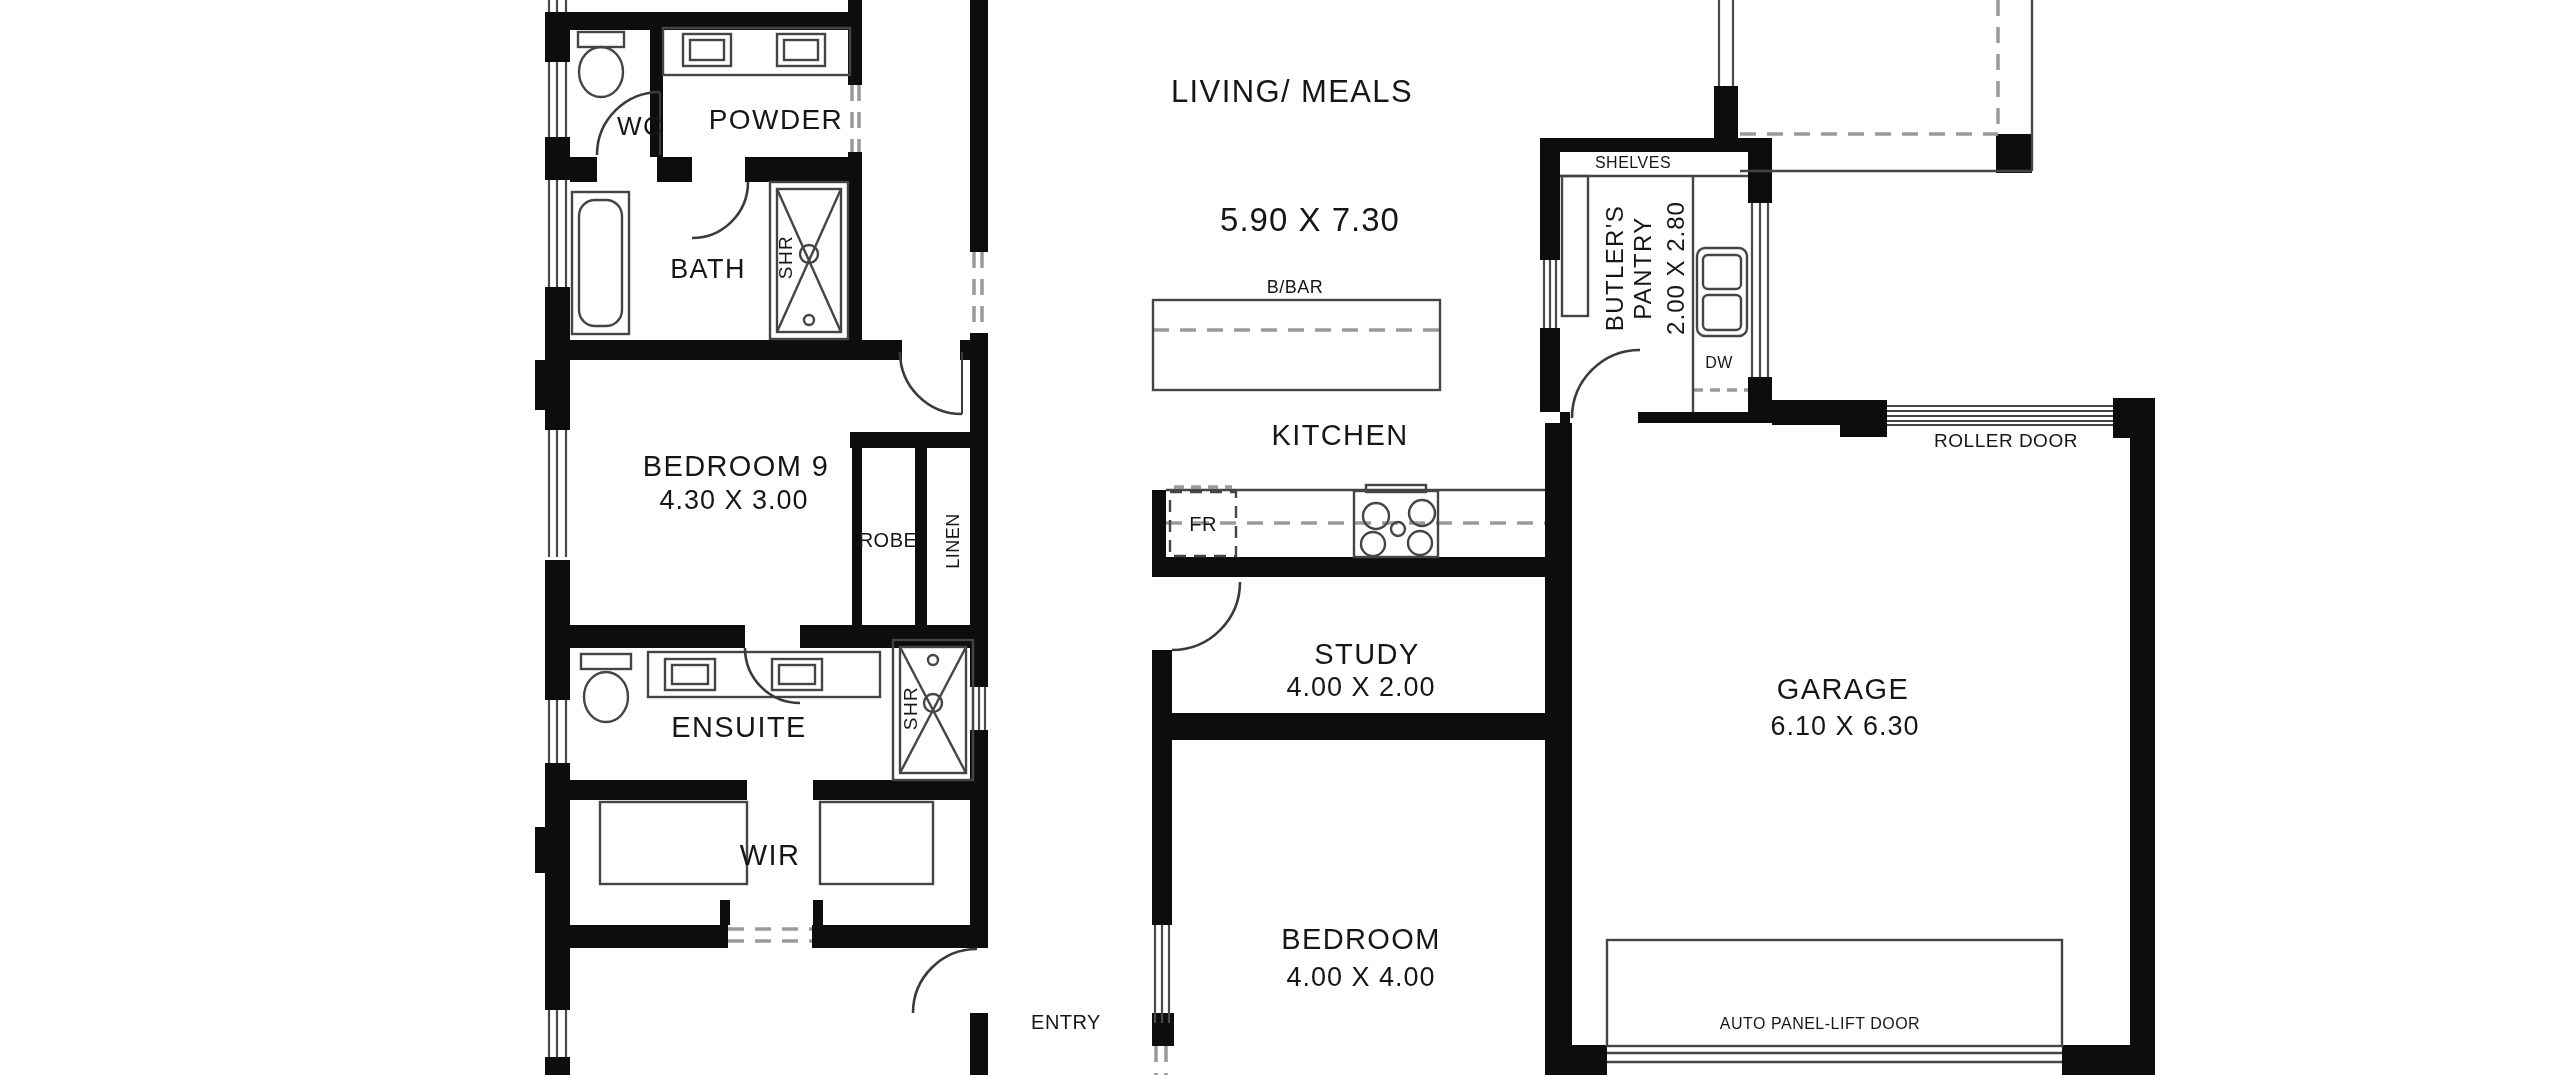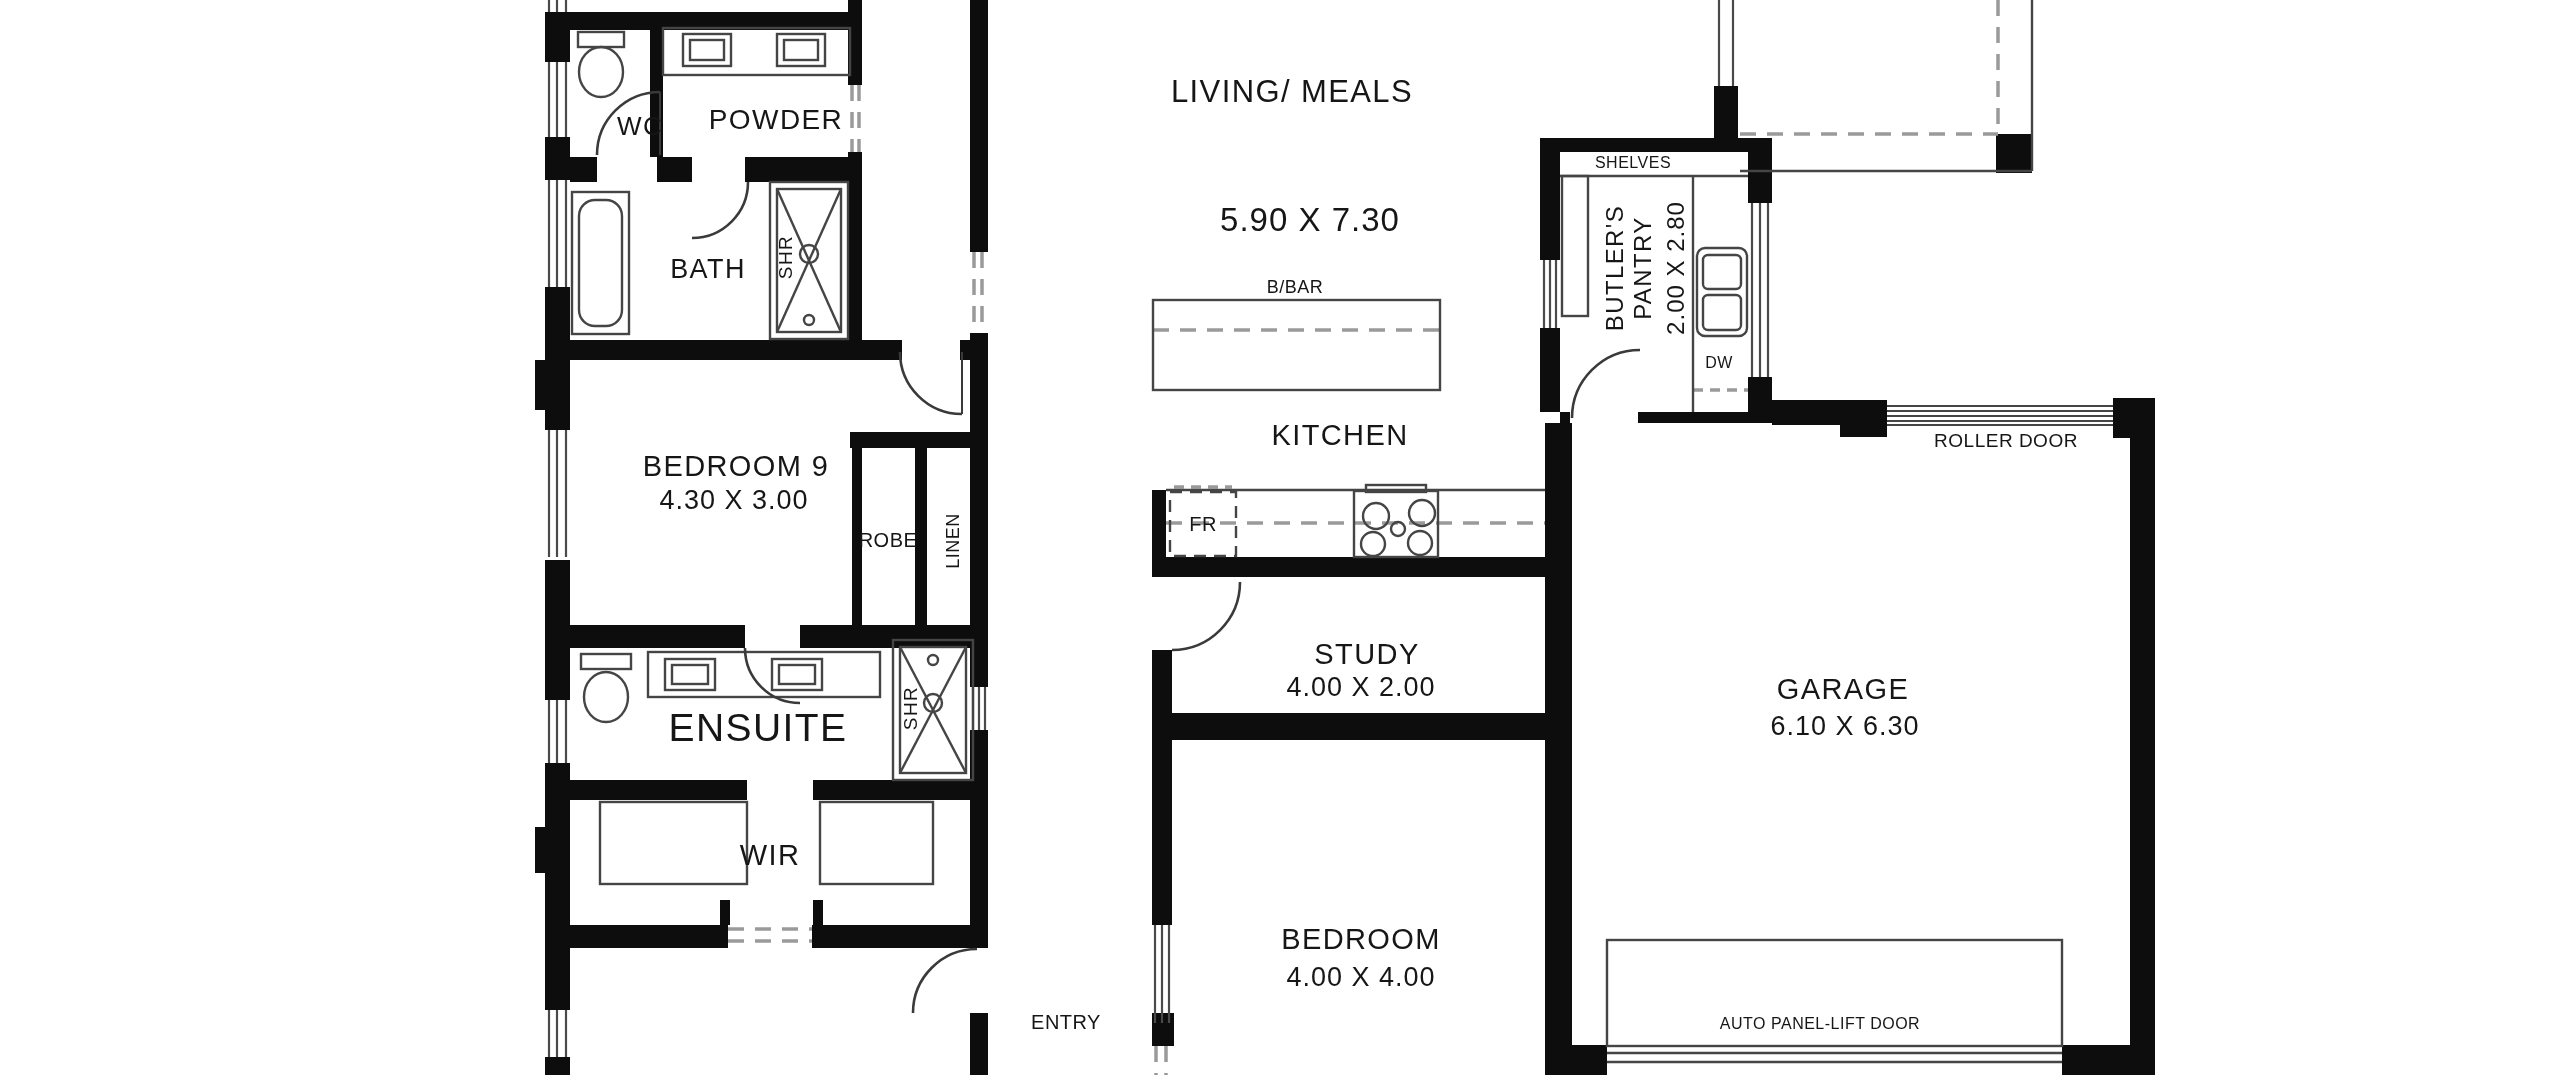"ENSUITE" div.lbl { font-size: 39px -> 29px; left: 758px -> 739px }
